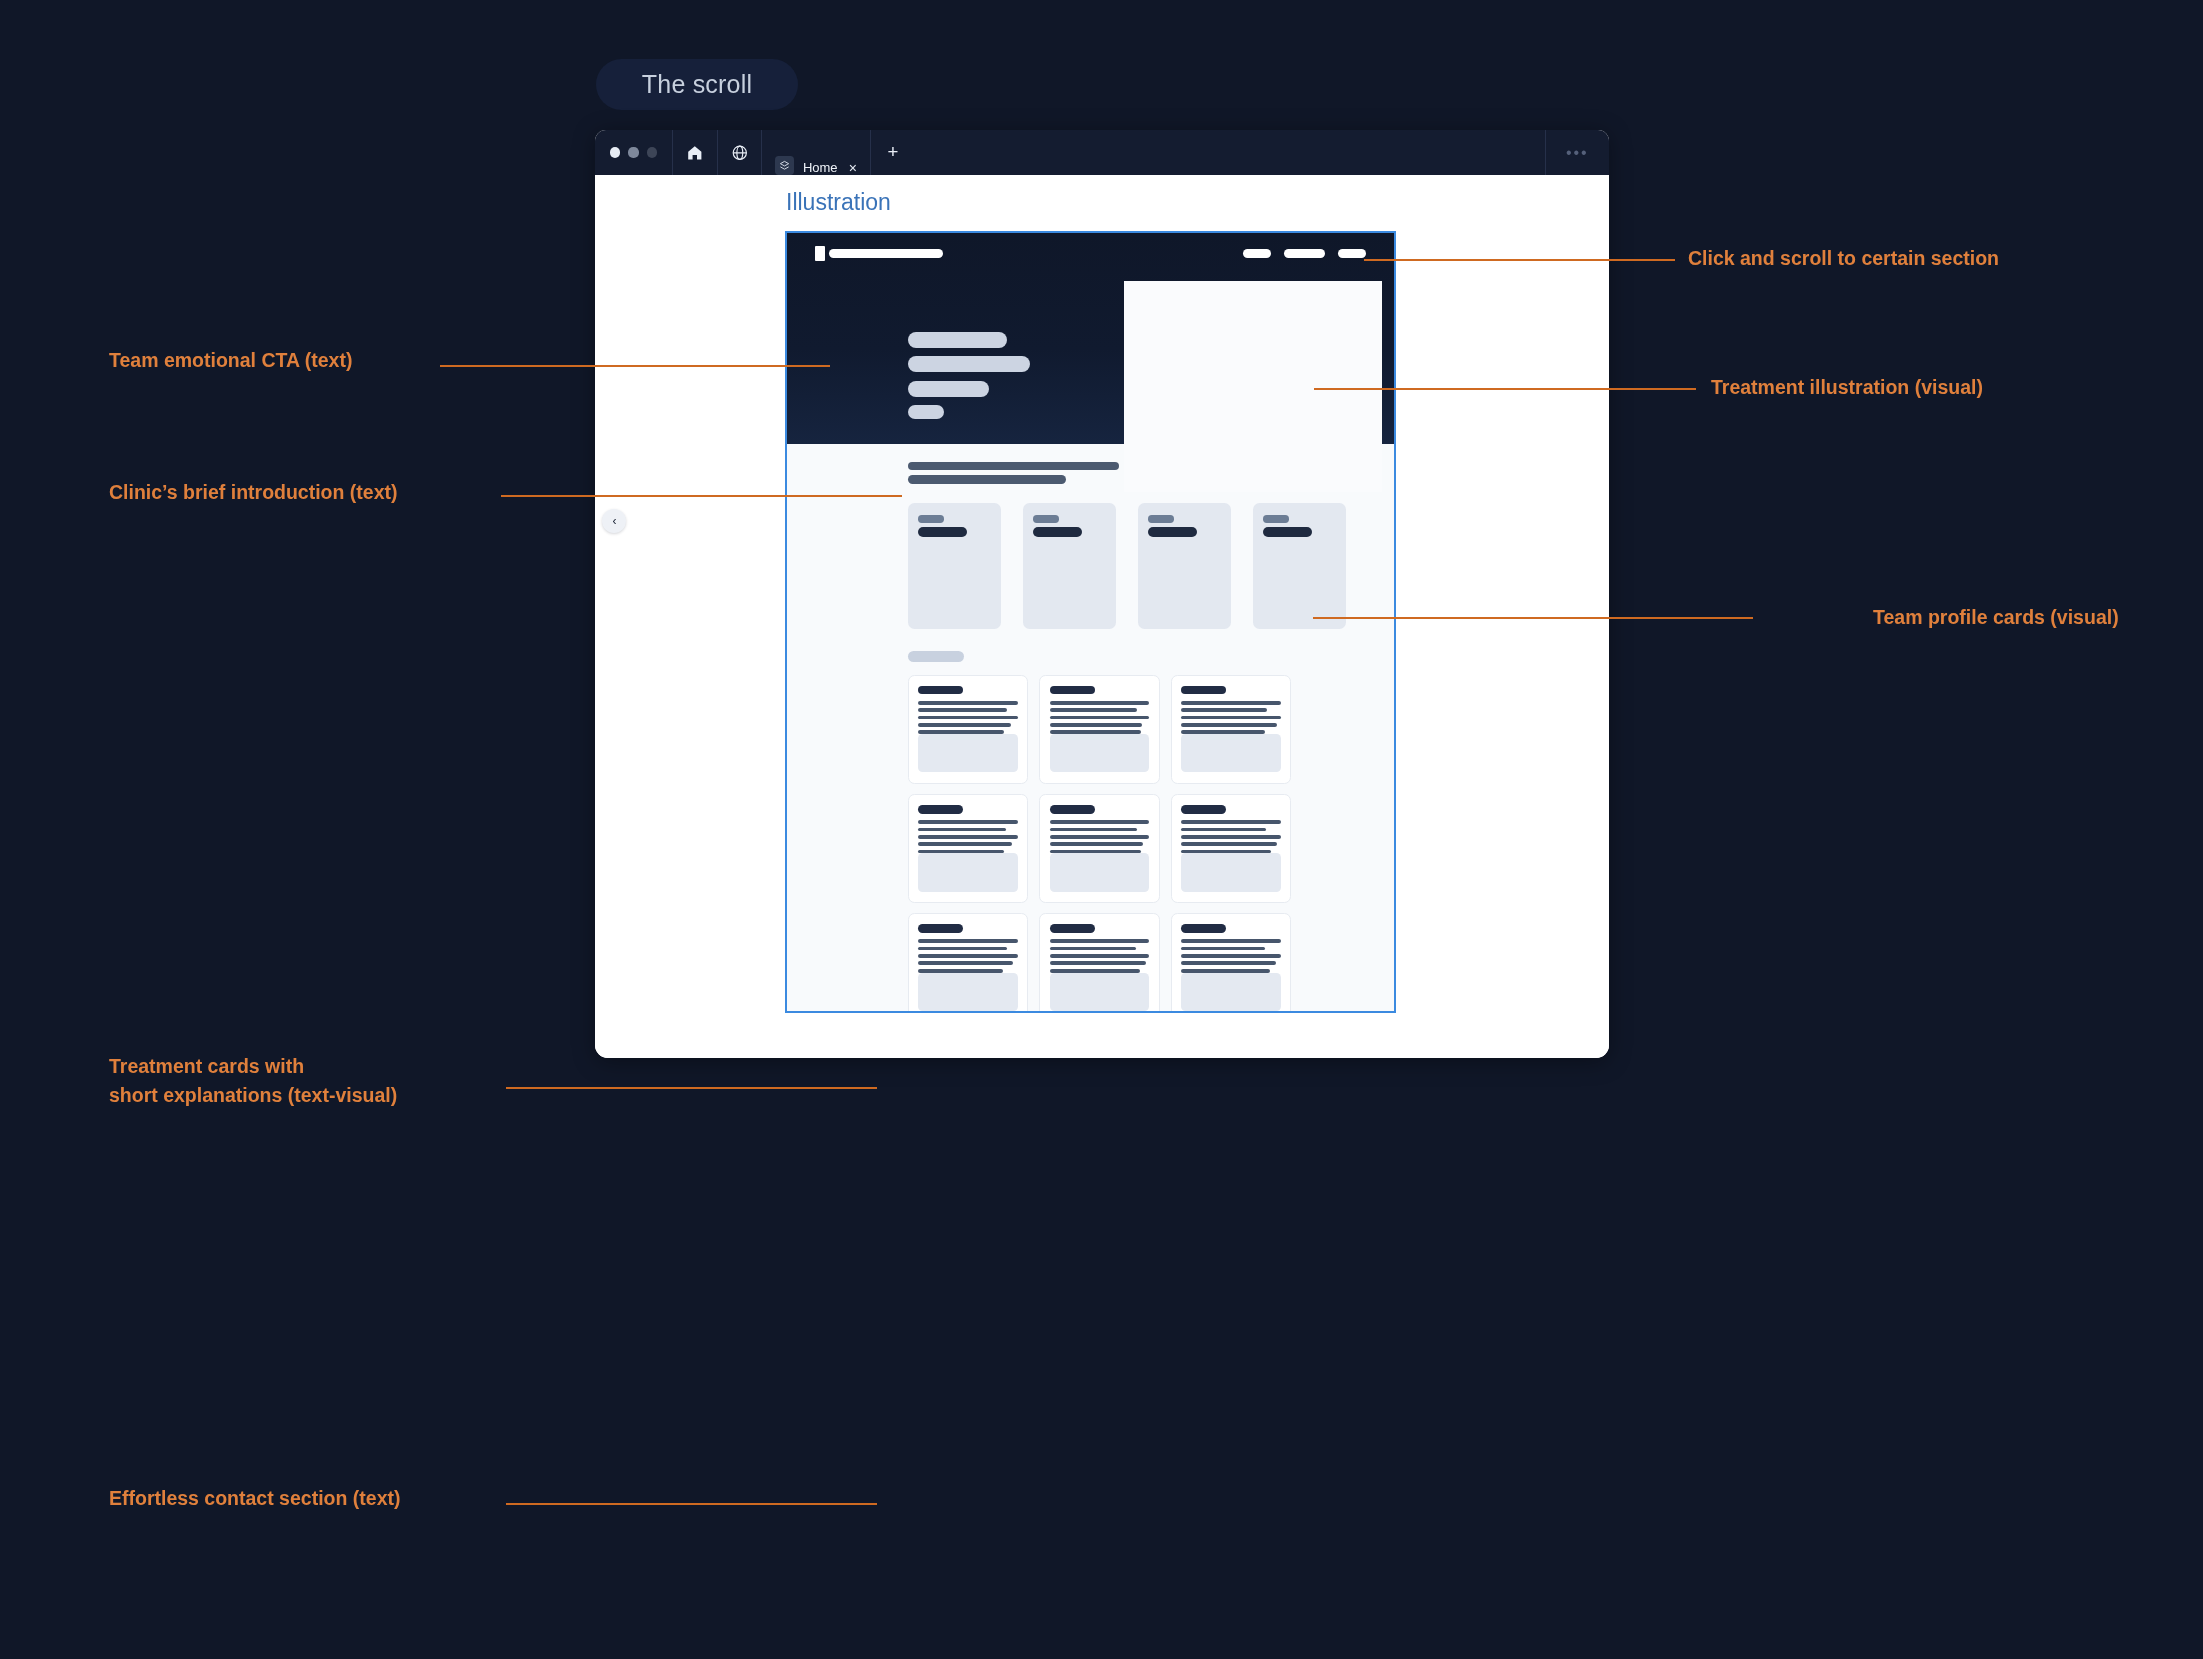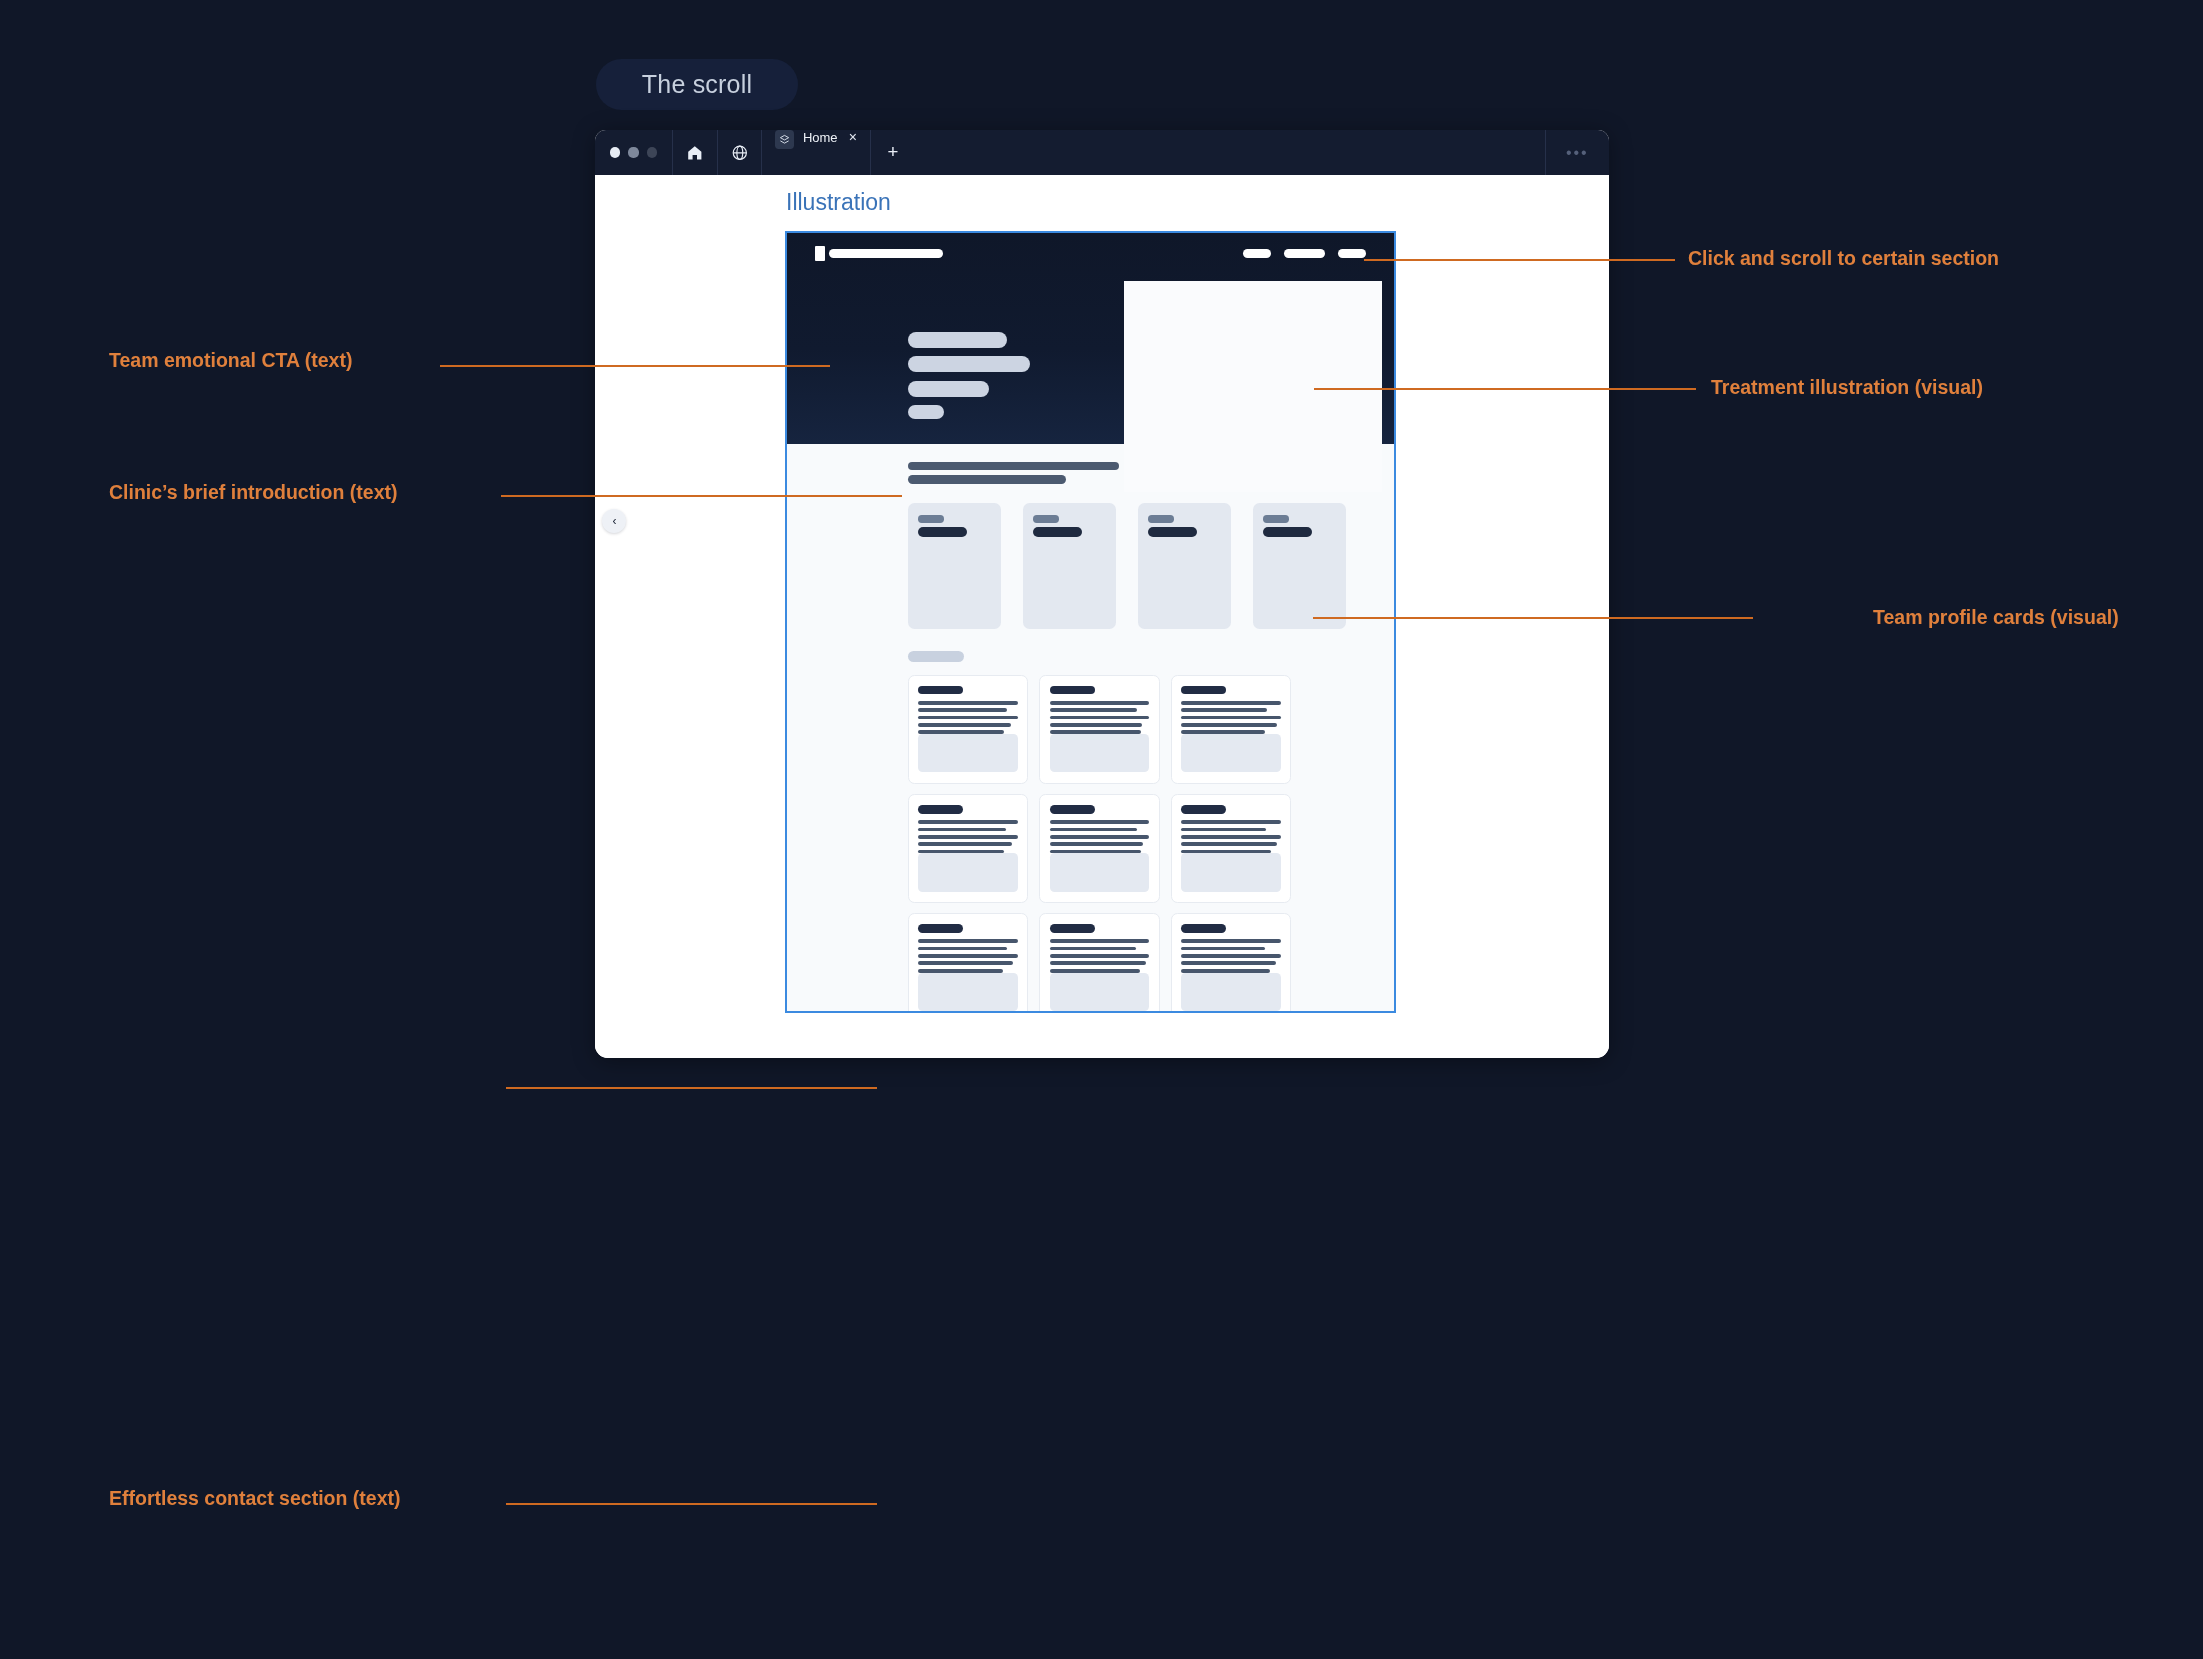"Home" .tab { align-items: flex-start -> flex-end }
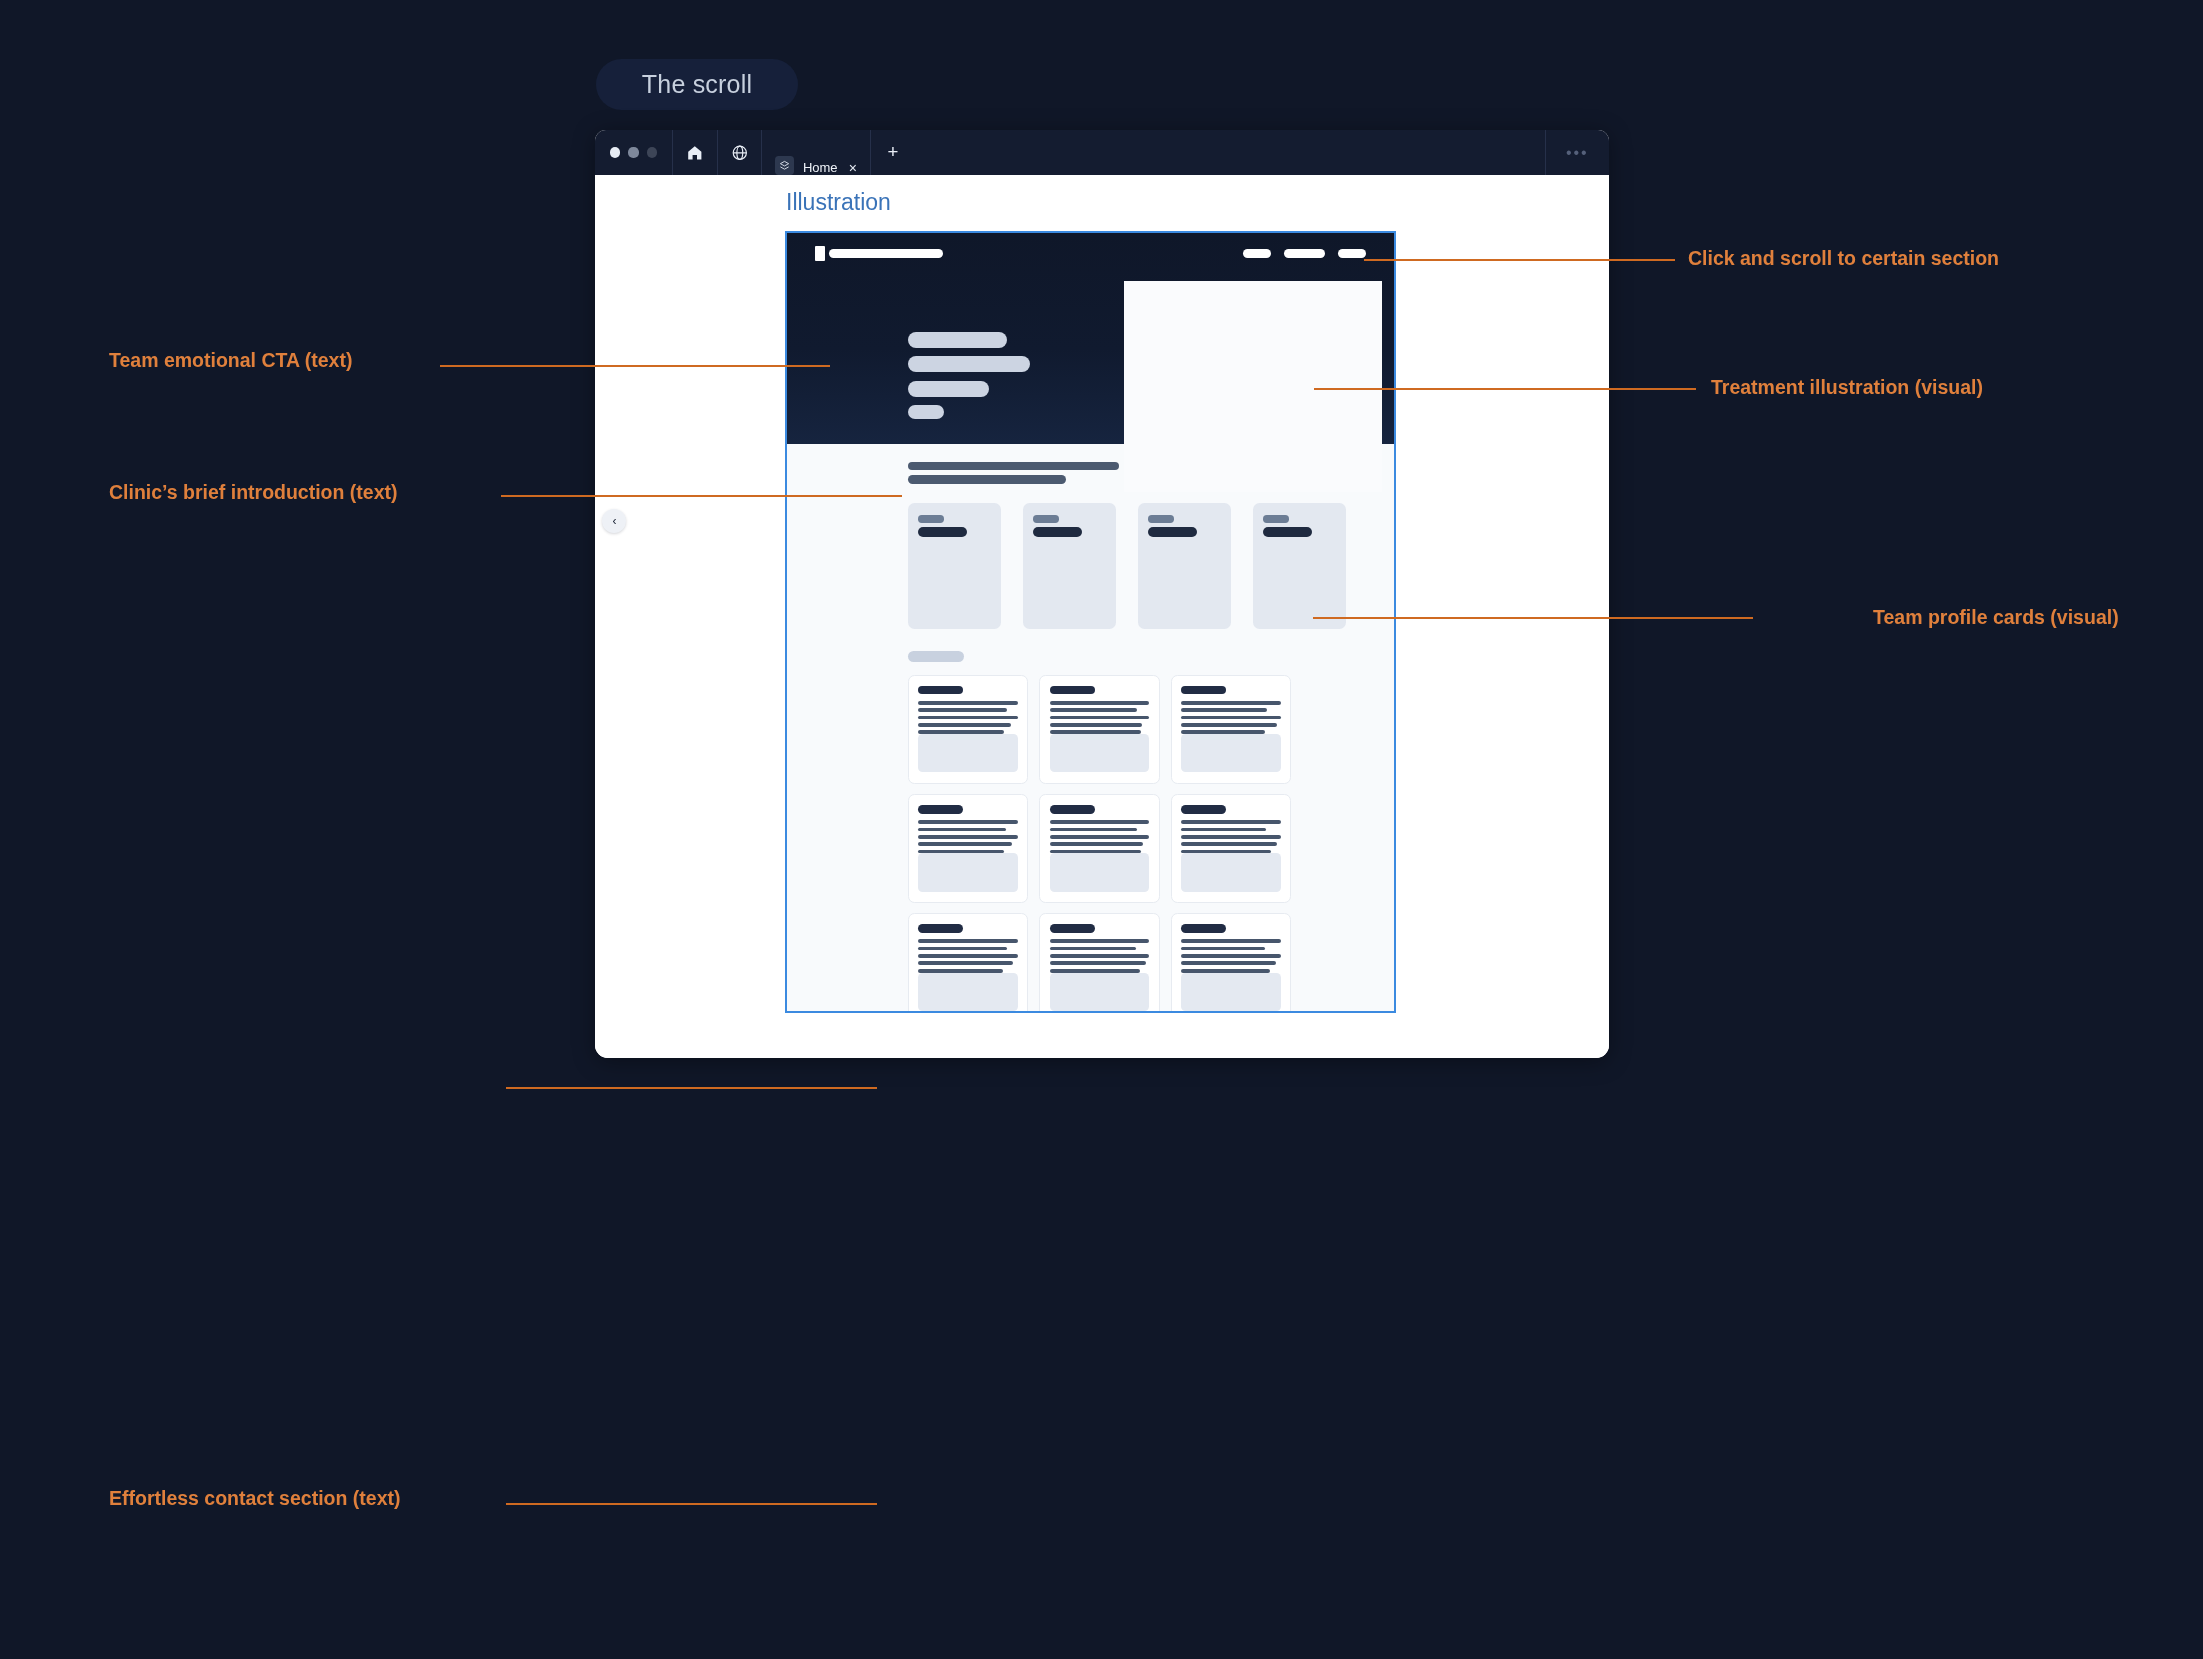"Treatment cards with" div.anno { html: none -> <div>Treatment cards with short explanations (text-visual)</div> }
